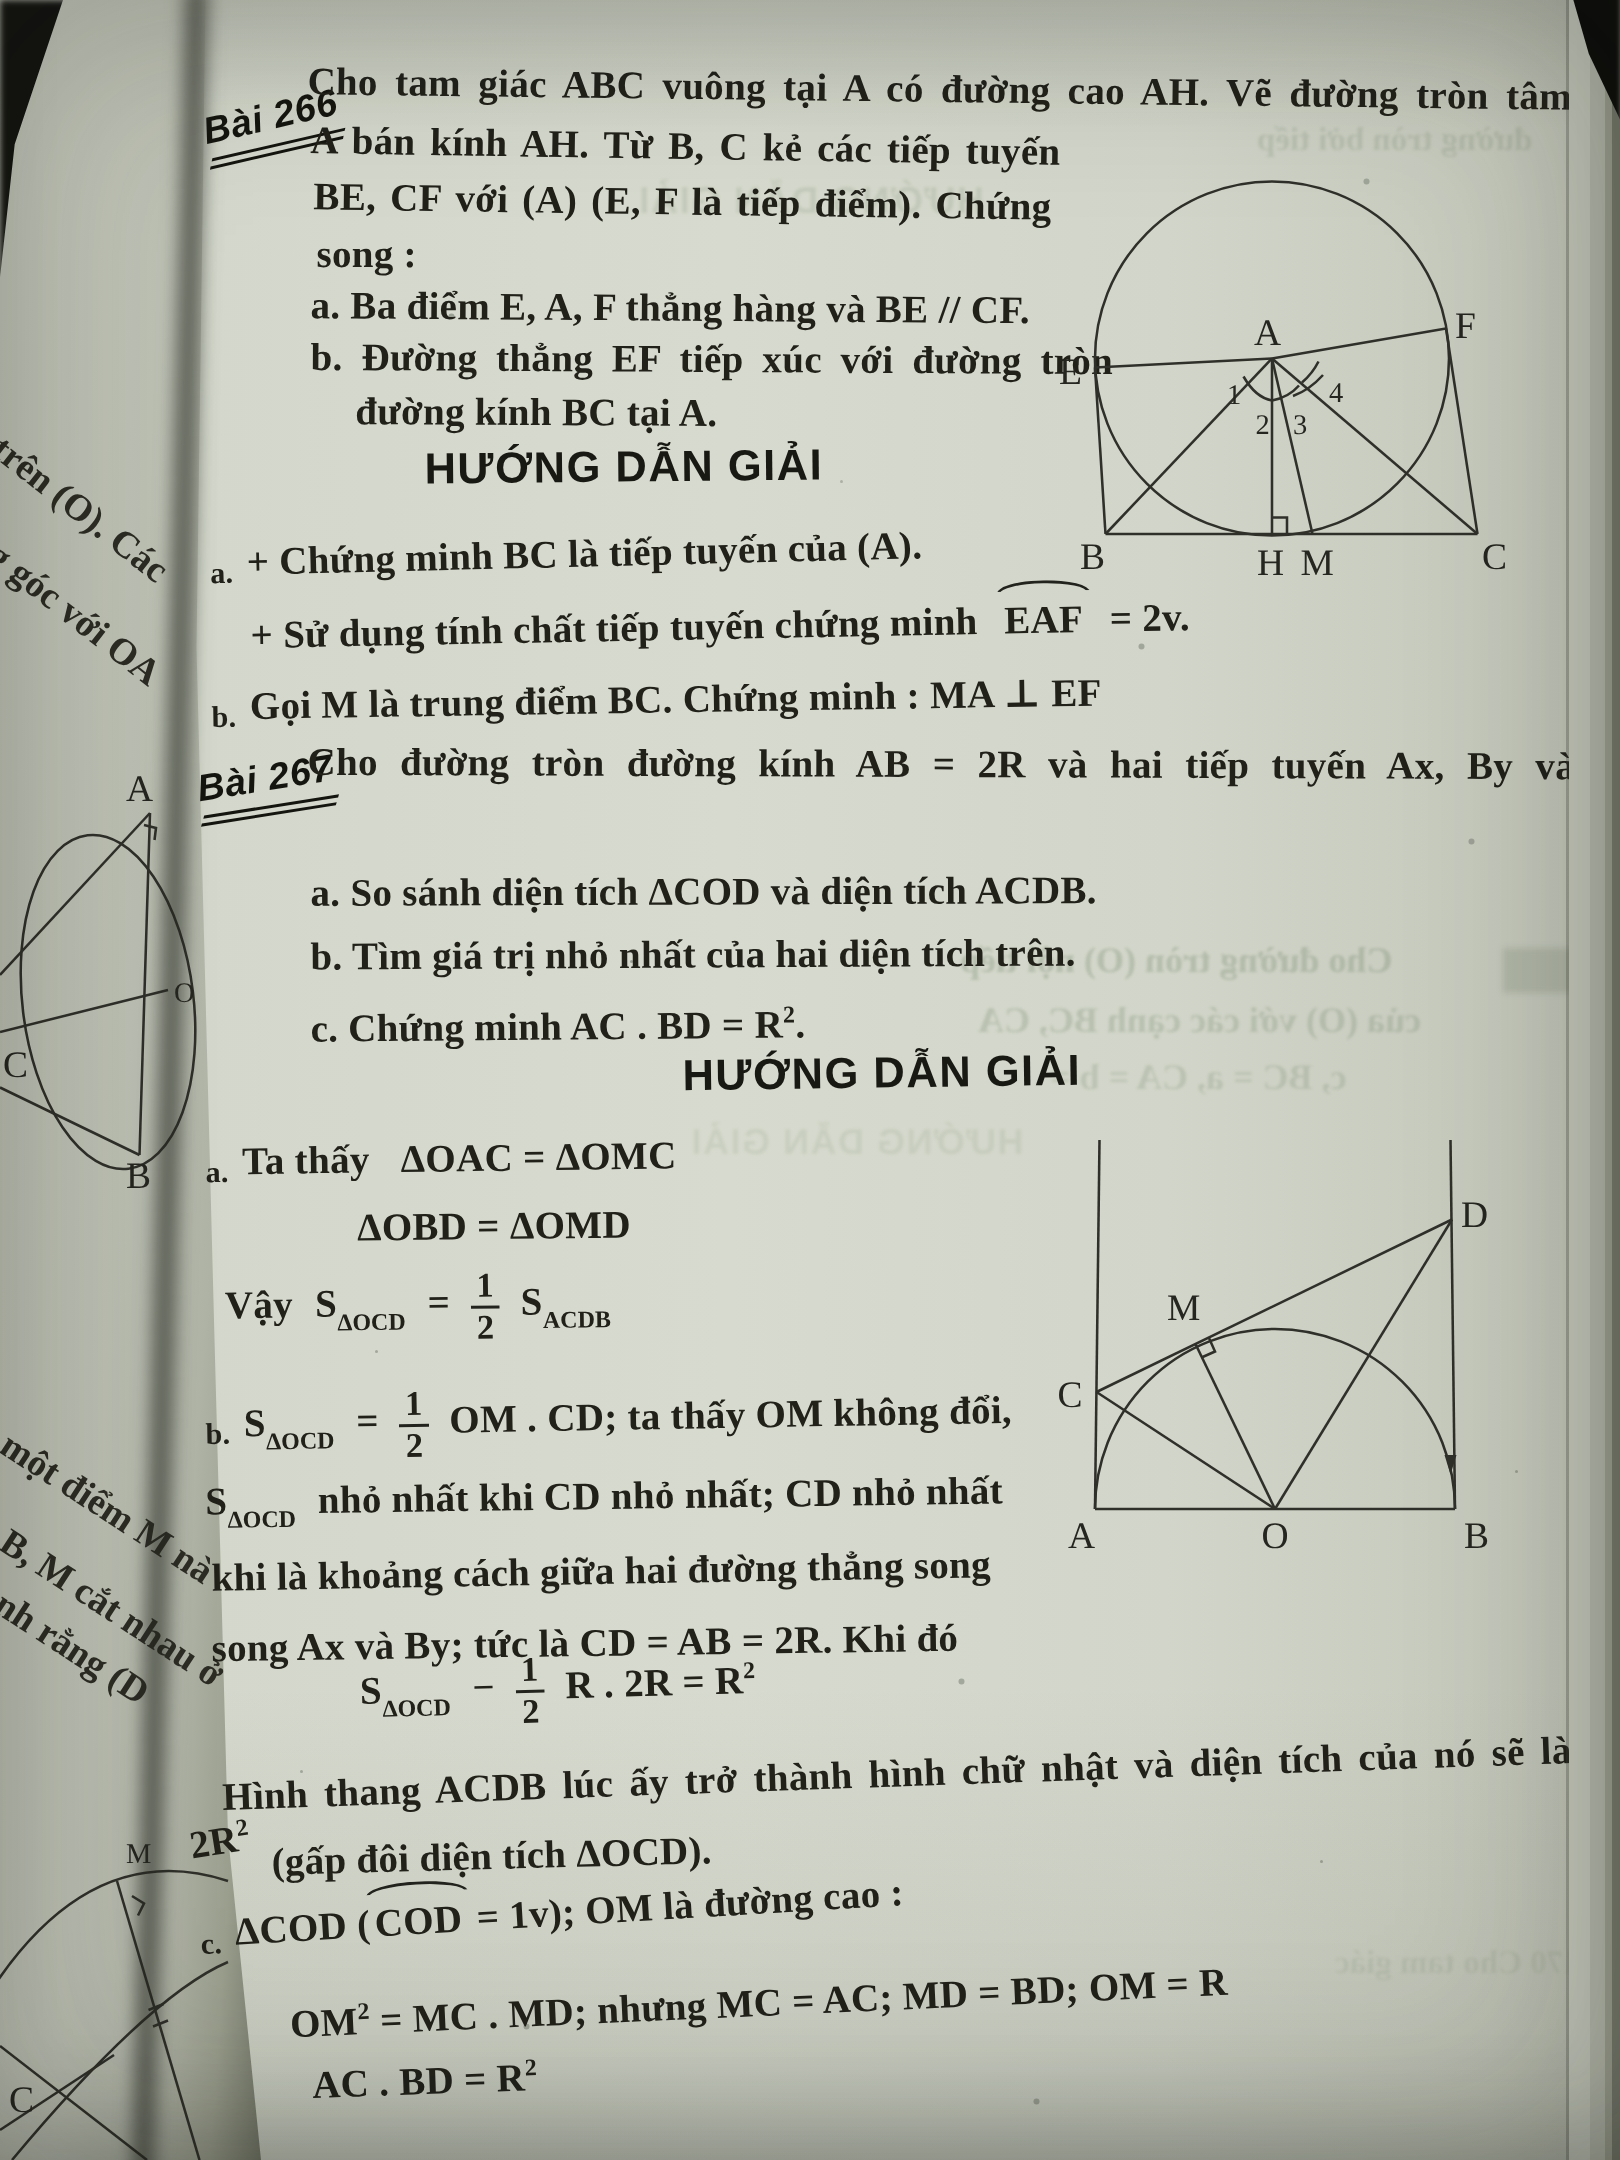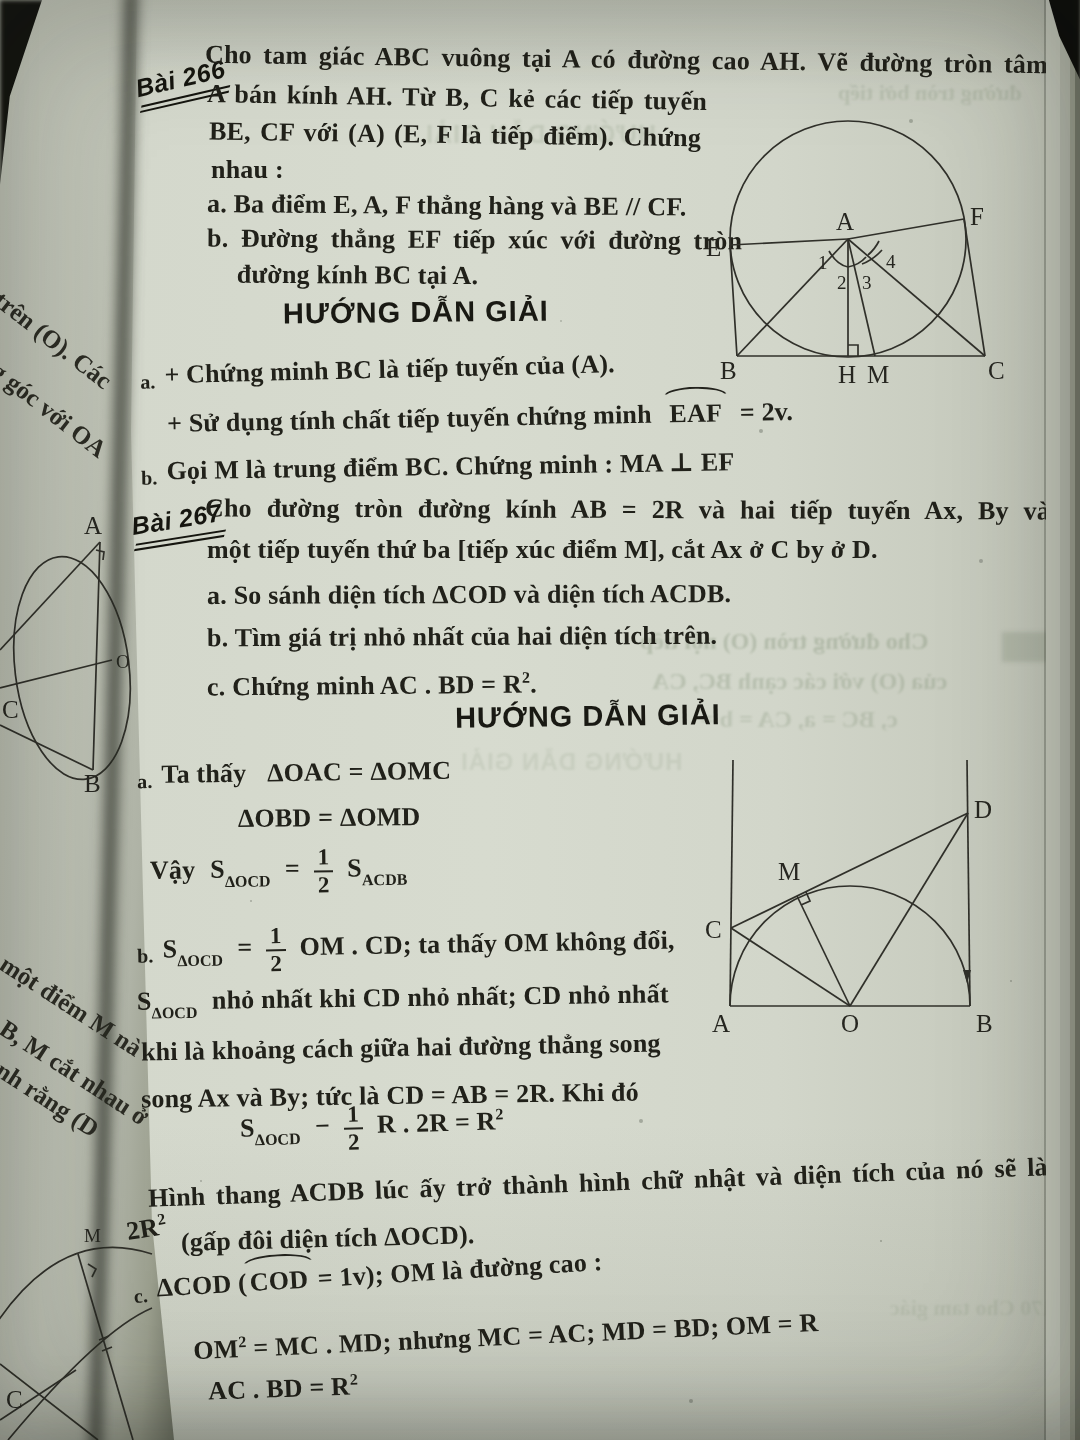"nhau :" div.t { text: nhau -> song }
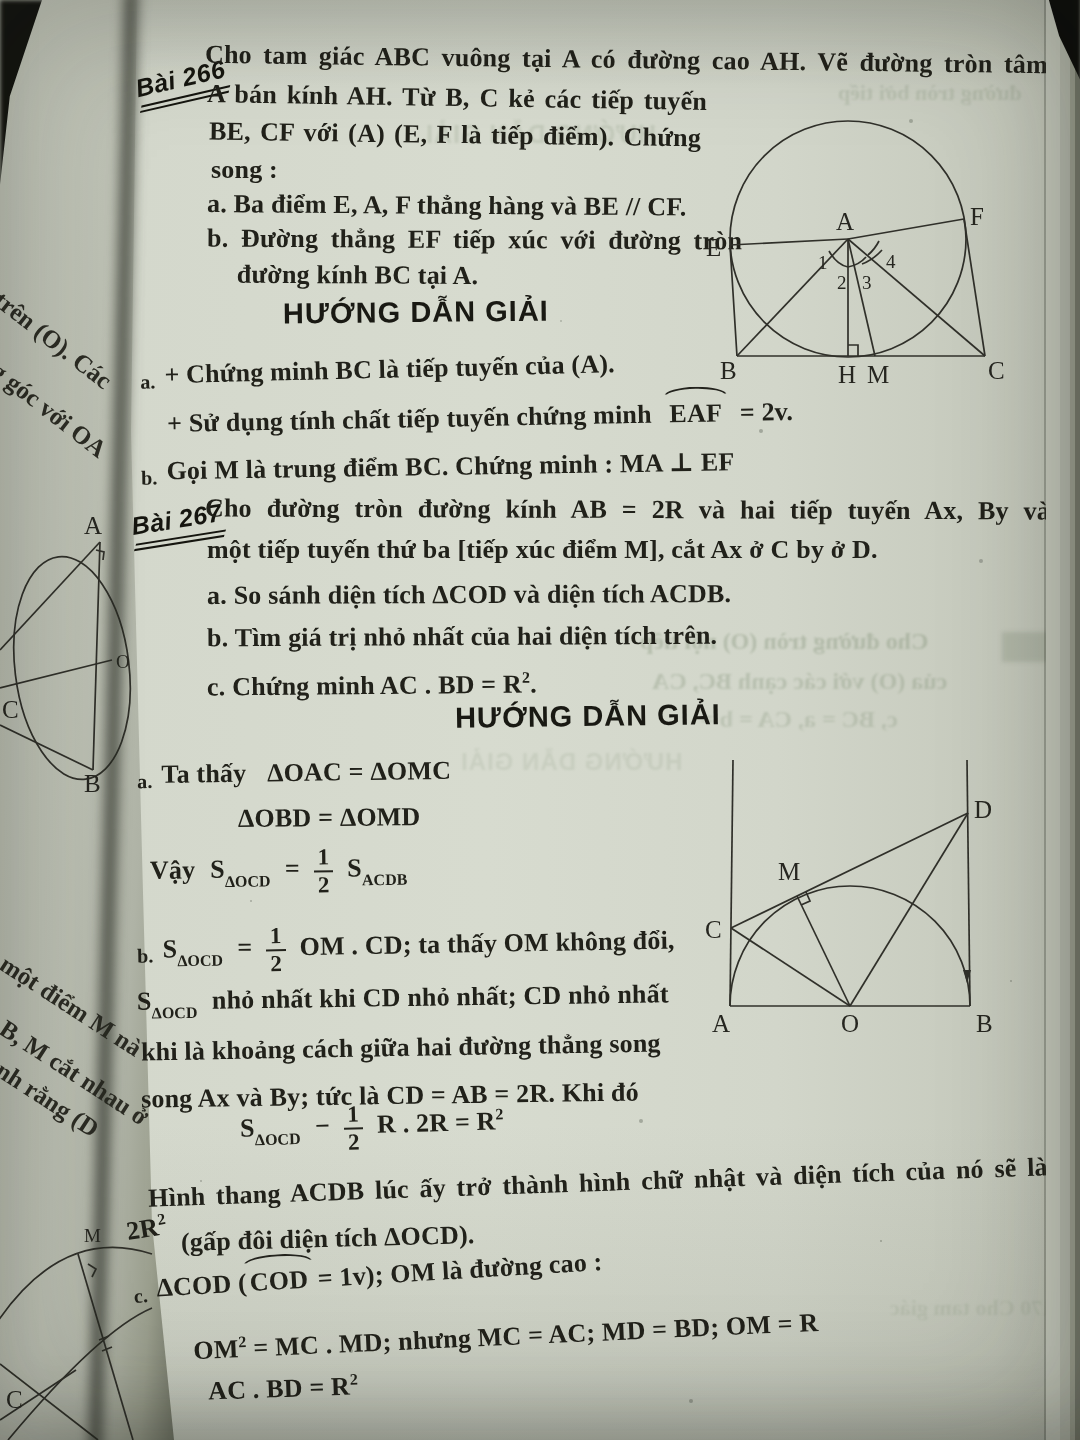"một tiếp tuyến thứ ba" div.t { html: <div>một tiếp tuyến thứ ba [tiếp xúc điểm M], cắt Ax ở C by ở D.</div> -> none }
